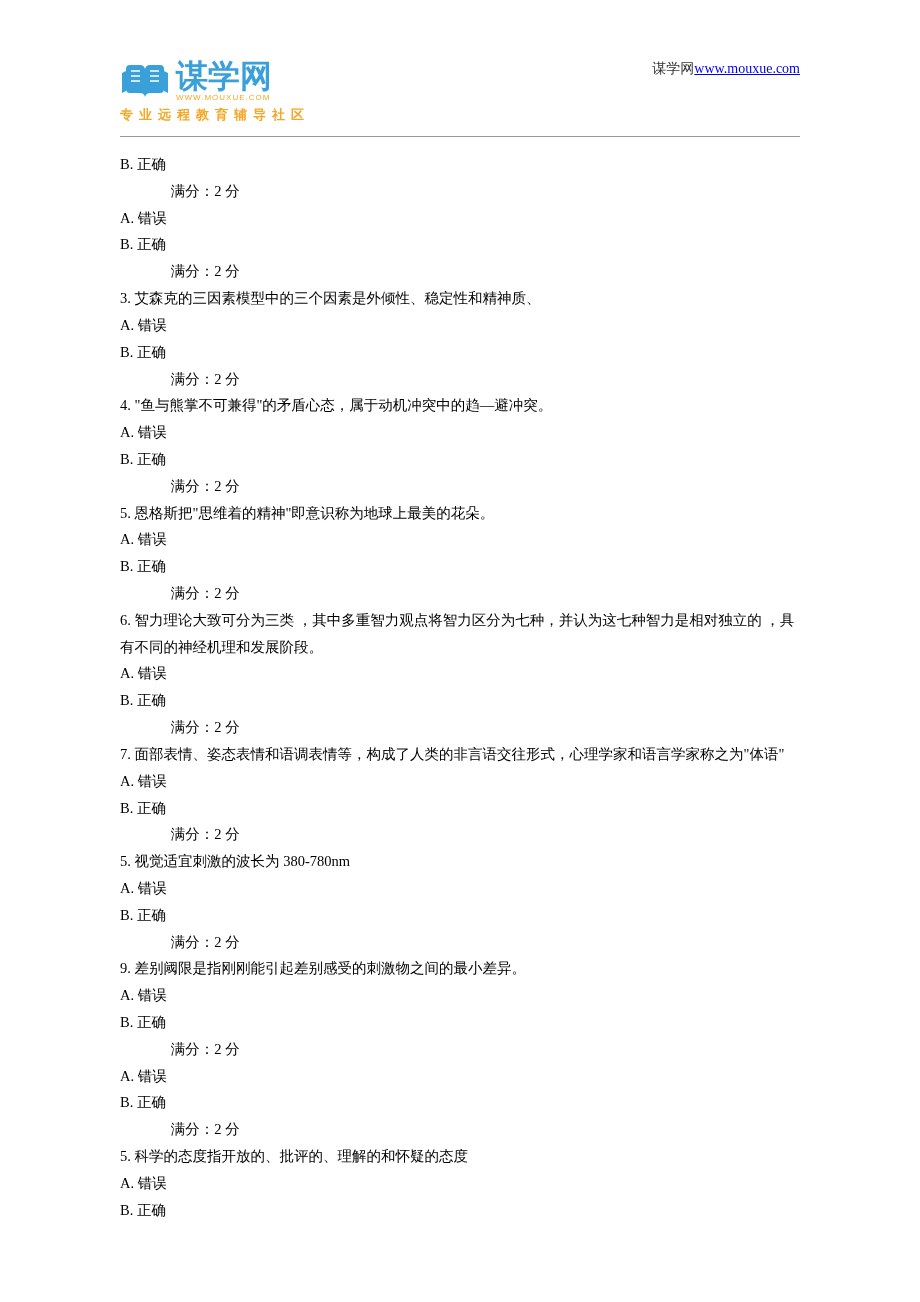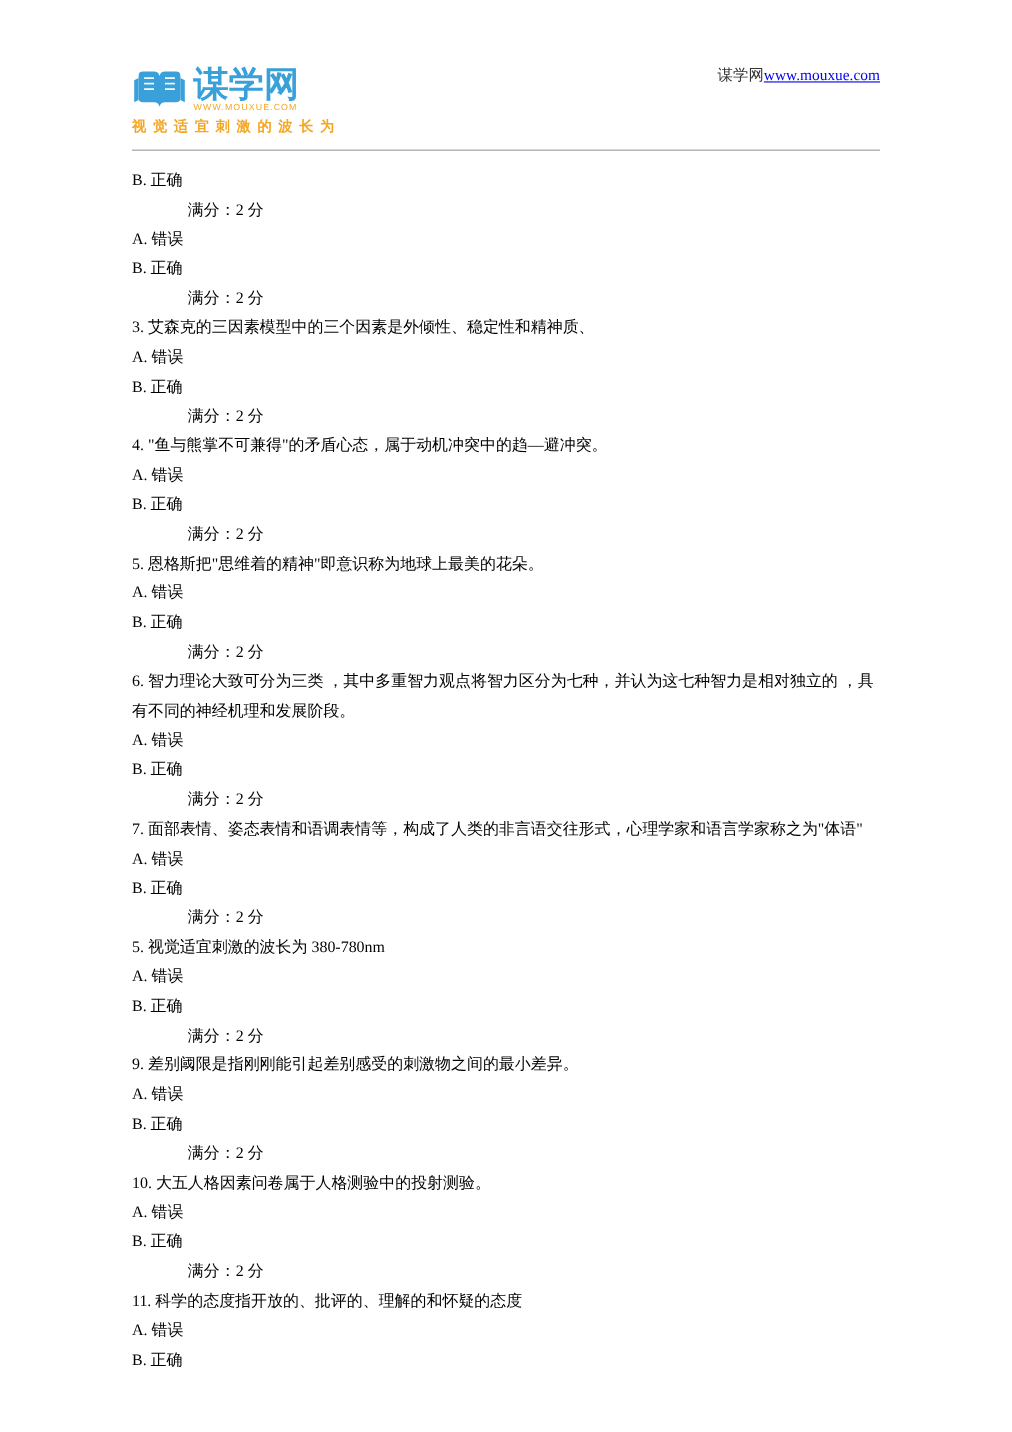"视觉适宜刺激的波长为" div.logo-tagline { text: 视觉适宜刺激的波长为 -> 专业远程教育辅导社区 }
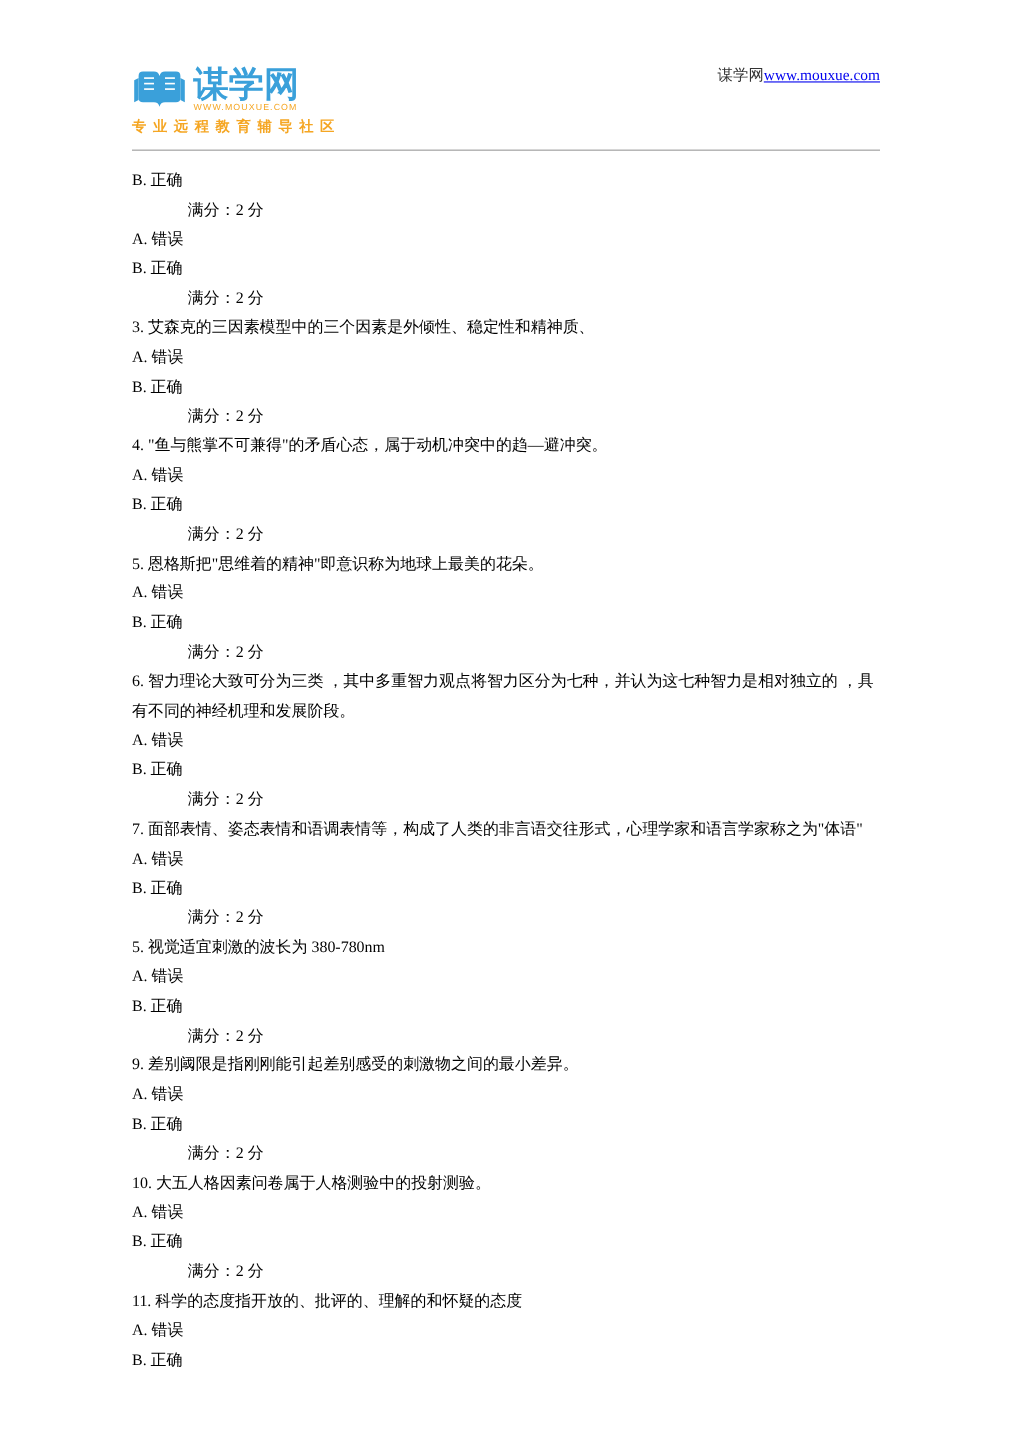"10. 大五人格因素问卷属于人格测验中的投射测验。" div { html: <div>10. 大五人格因素问卷属于人格测验中的投射测验。</div> -> none }
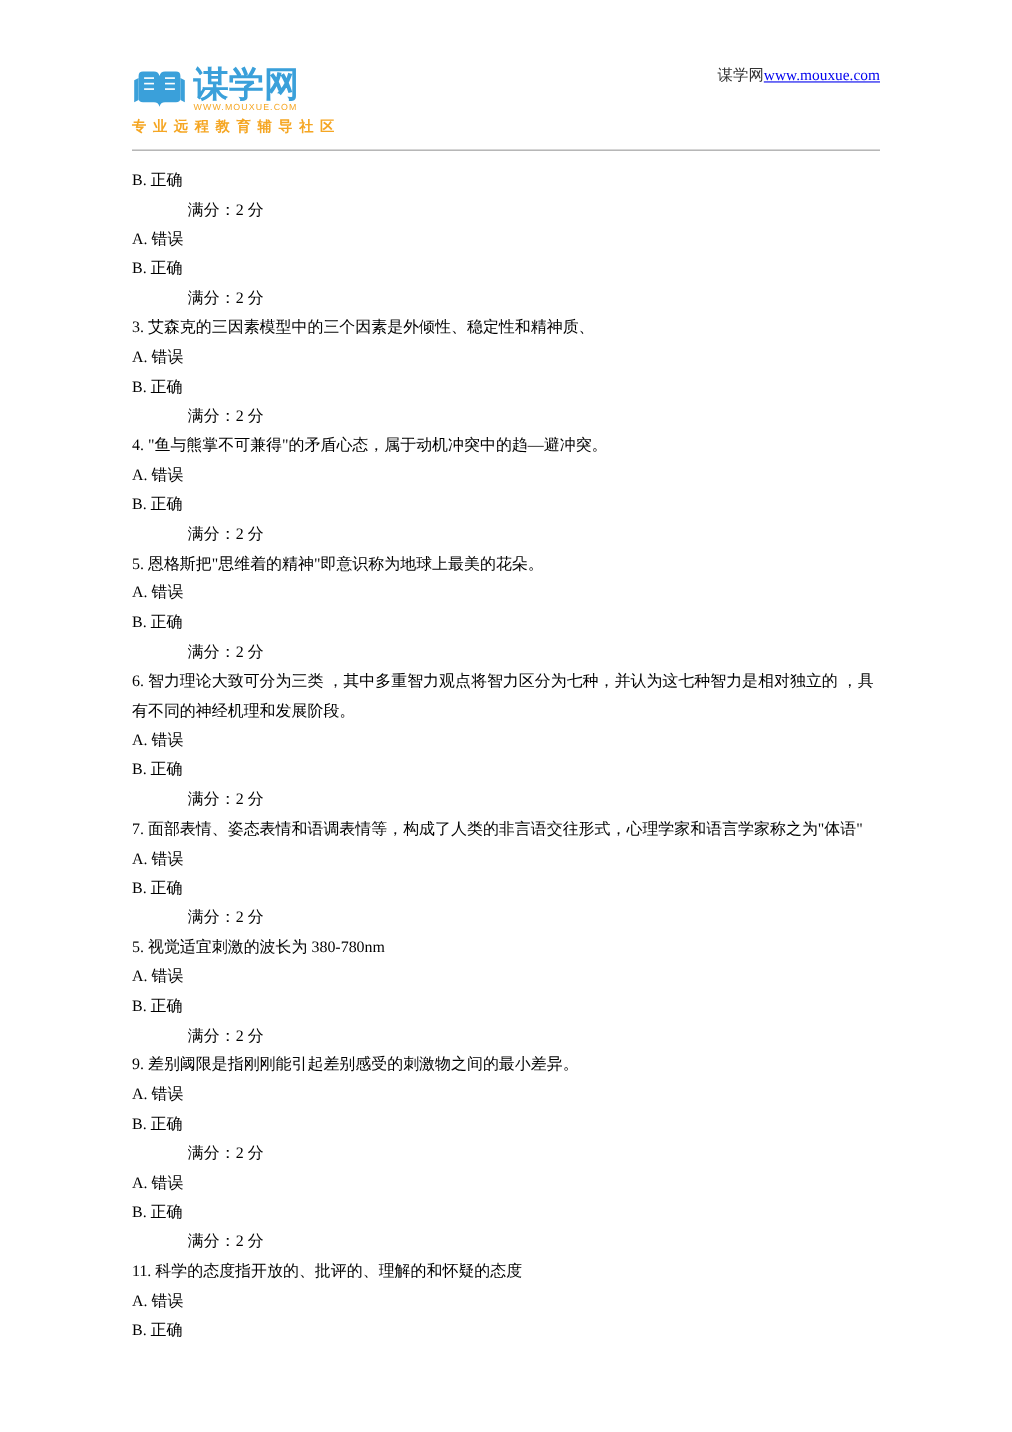"11. 科学的态度指开放的、批评的、理解的和怀疑的态度" div { text: 11 -> 5 }
